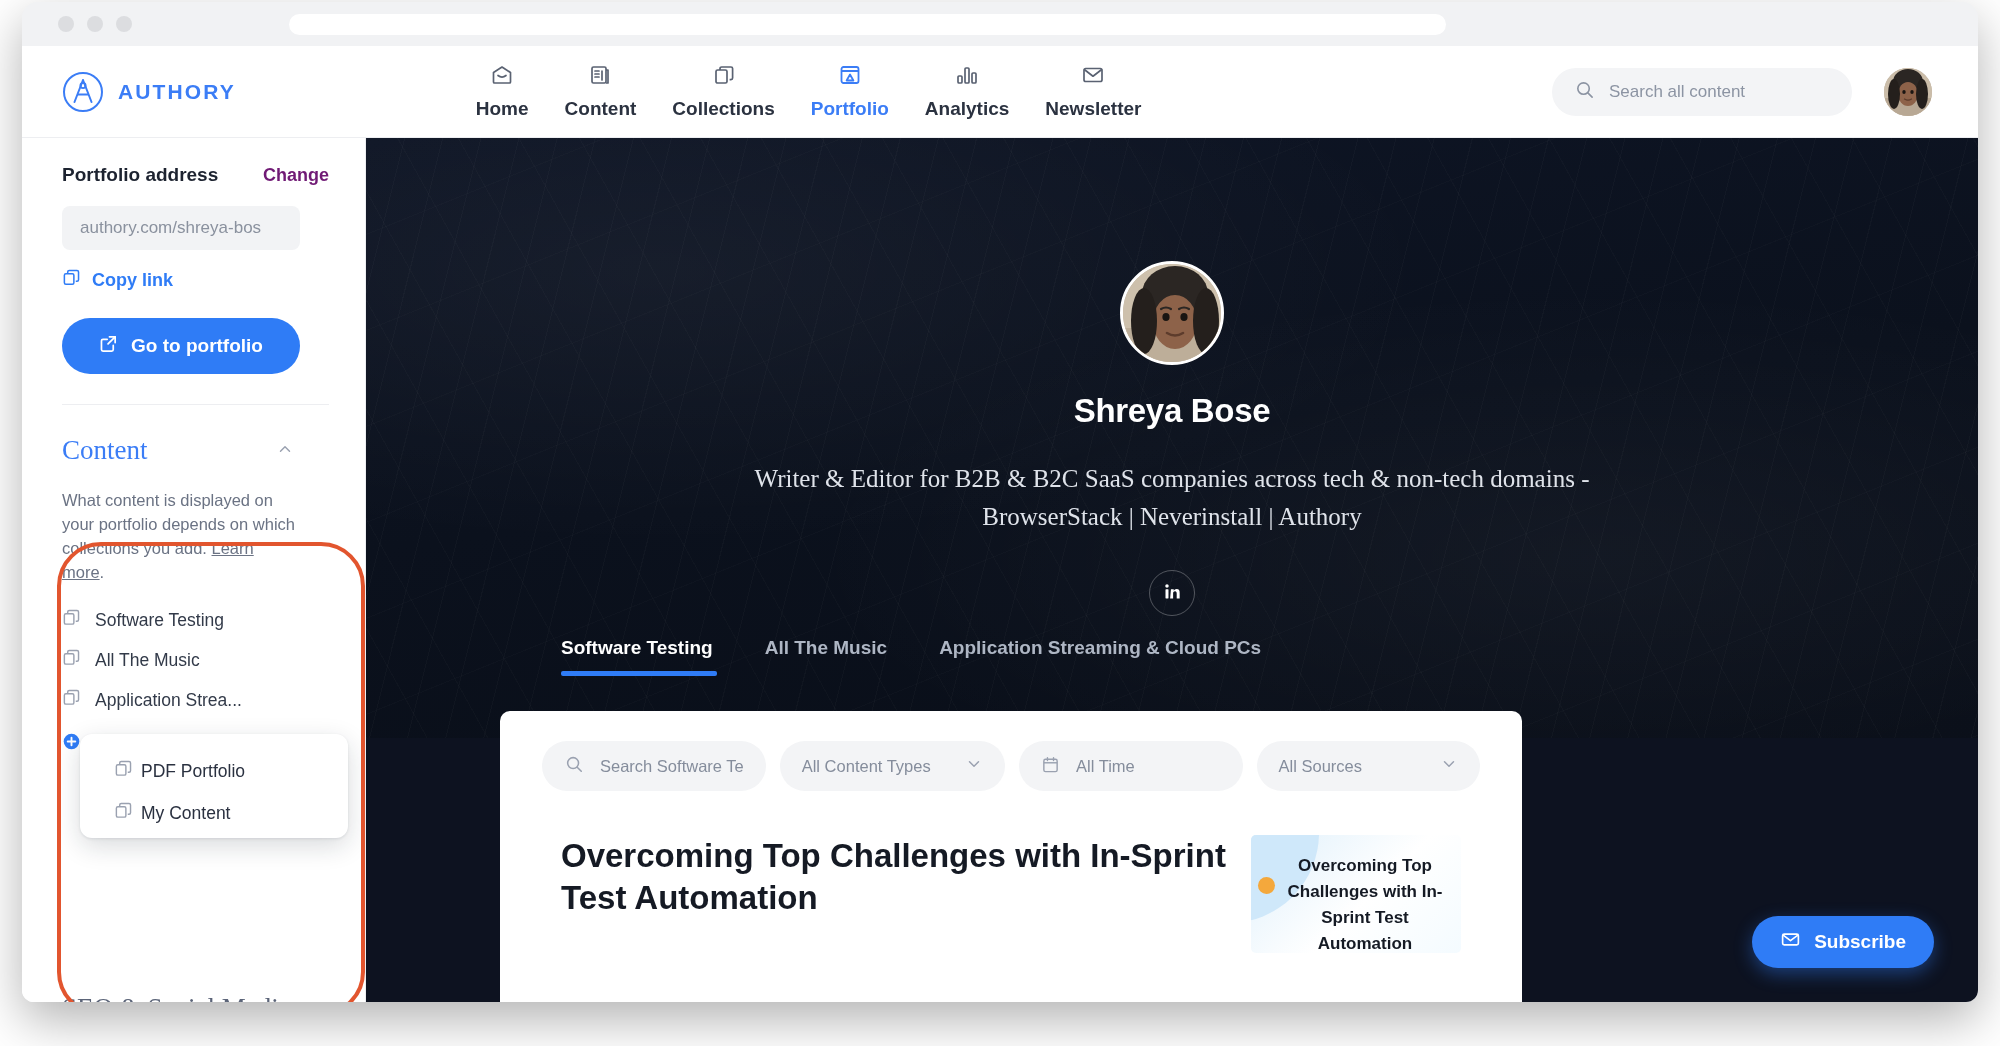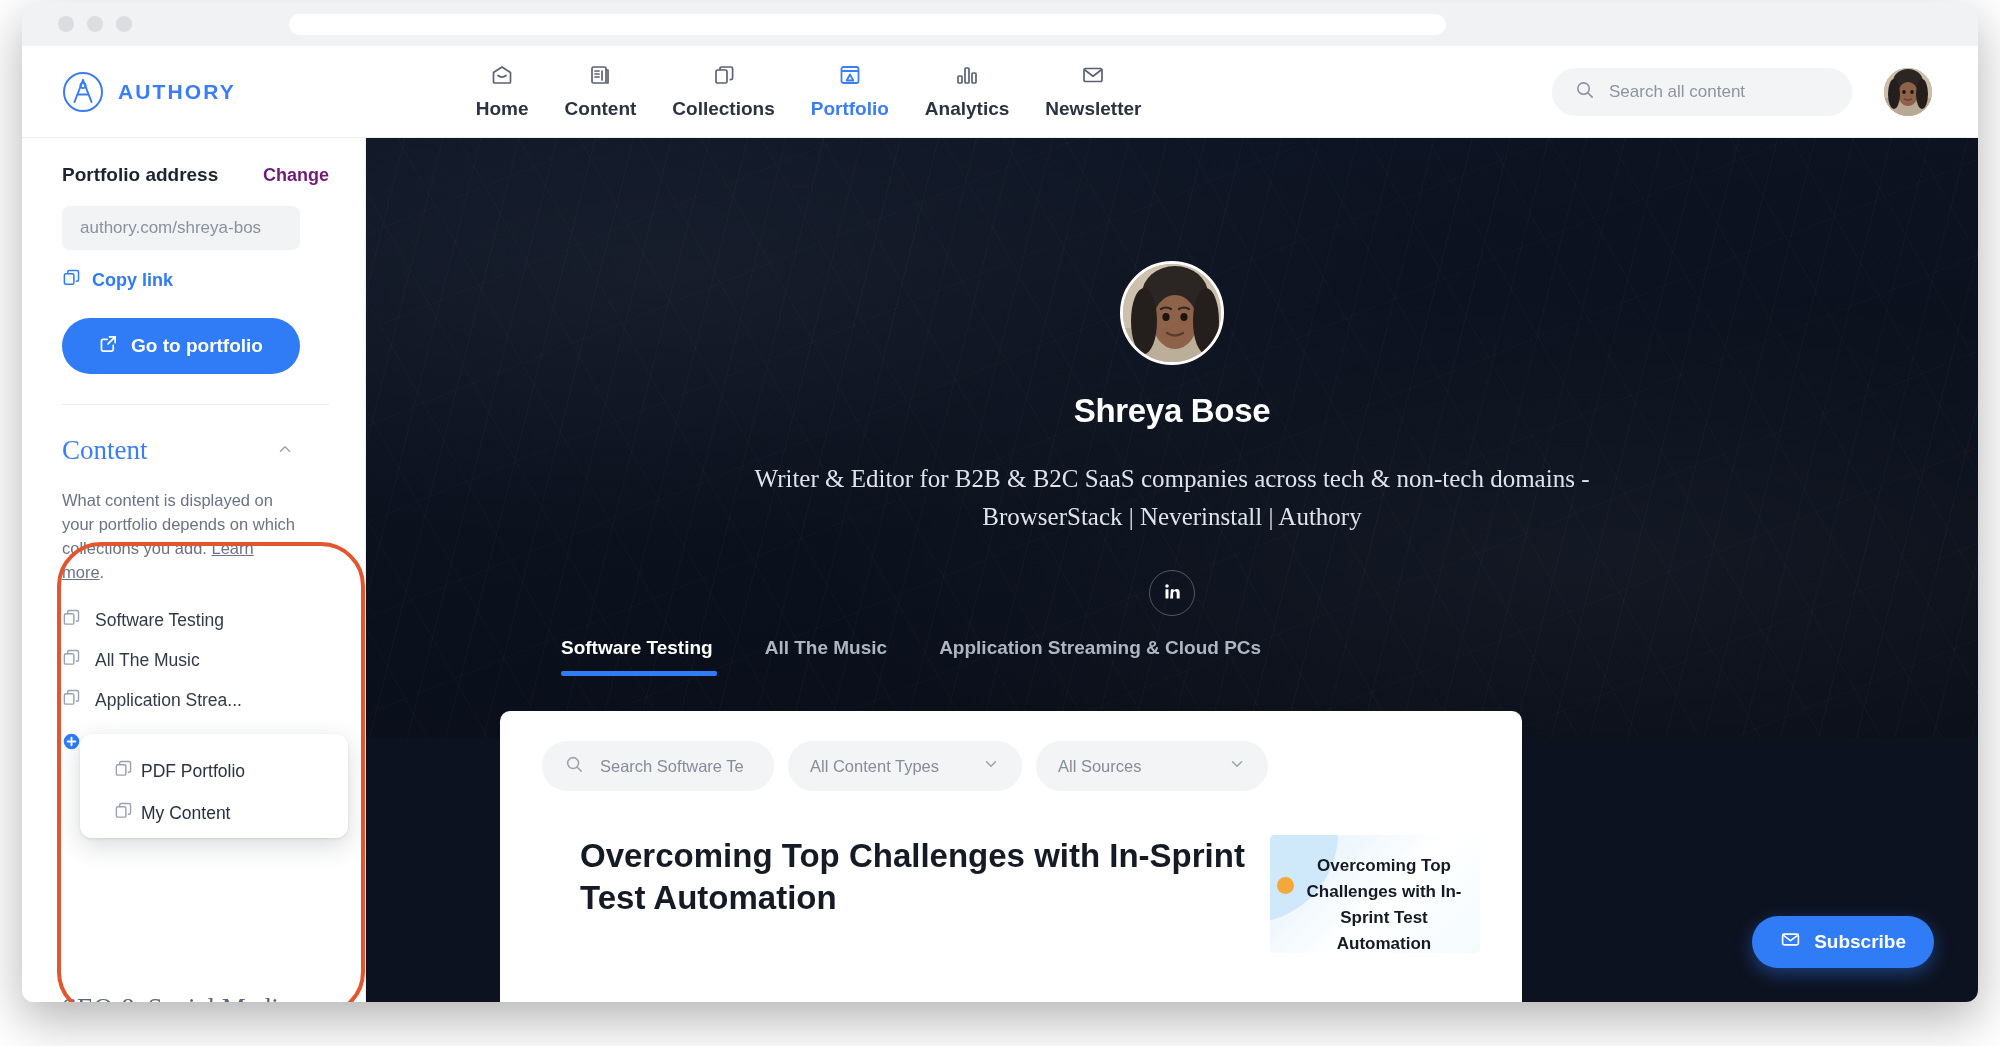"All Time" div.f-pill { html: none -> <div> <span> <svg> <rect></rect> <path></path> <path></path> </svg> </span> <span>All Time</span> </div> }
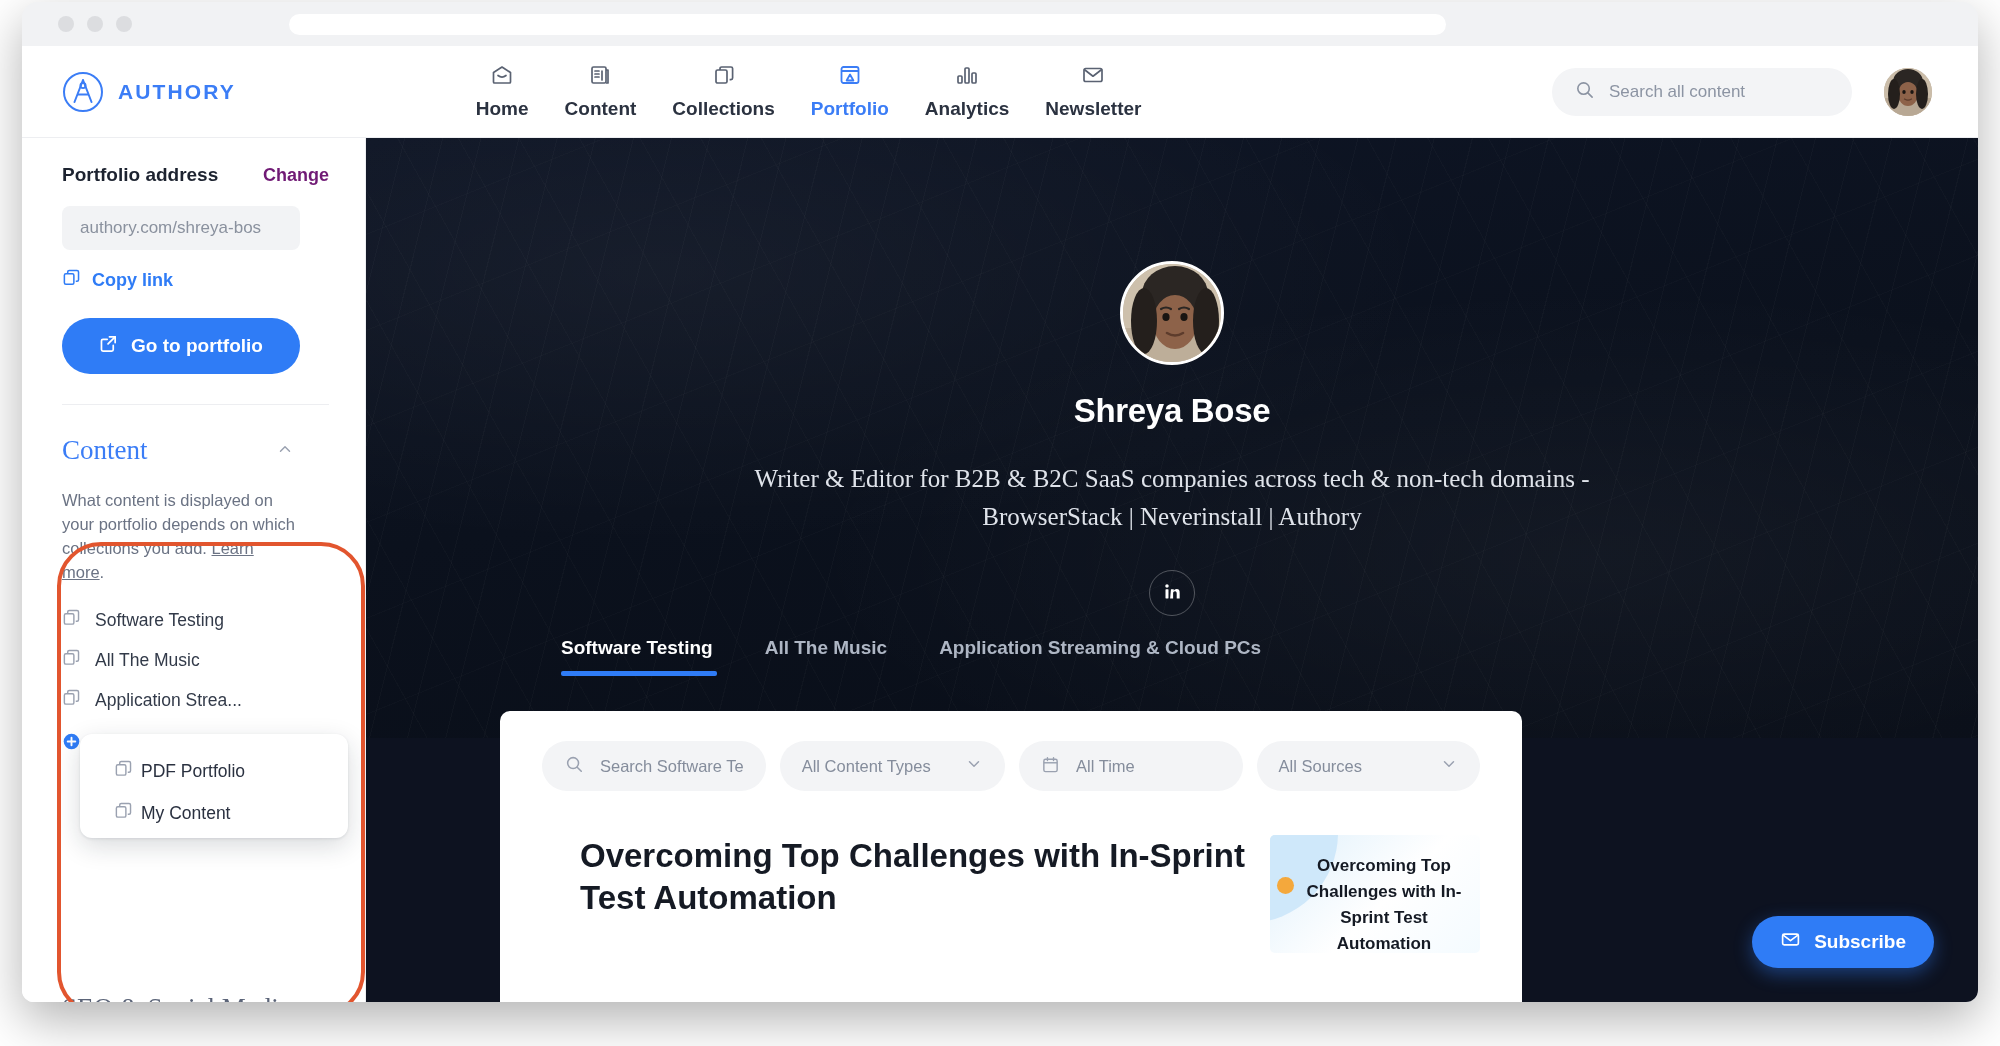"Overcoming Top Challenges with In-Sprint" .article { justify-content: flex-end -> center }
